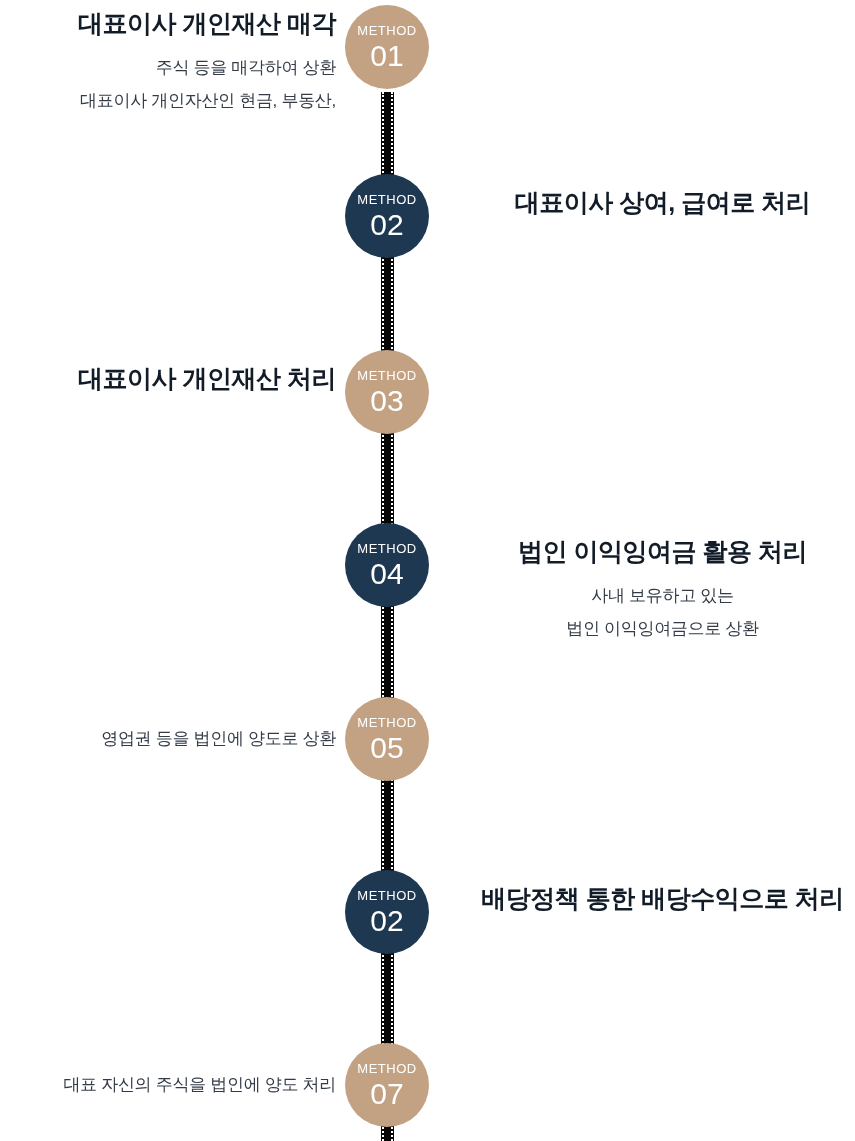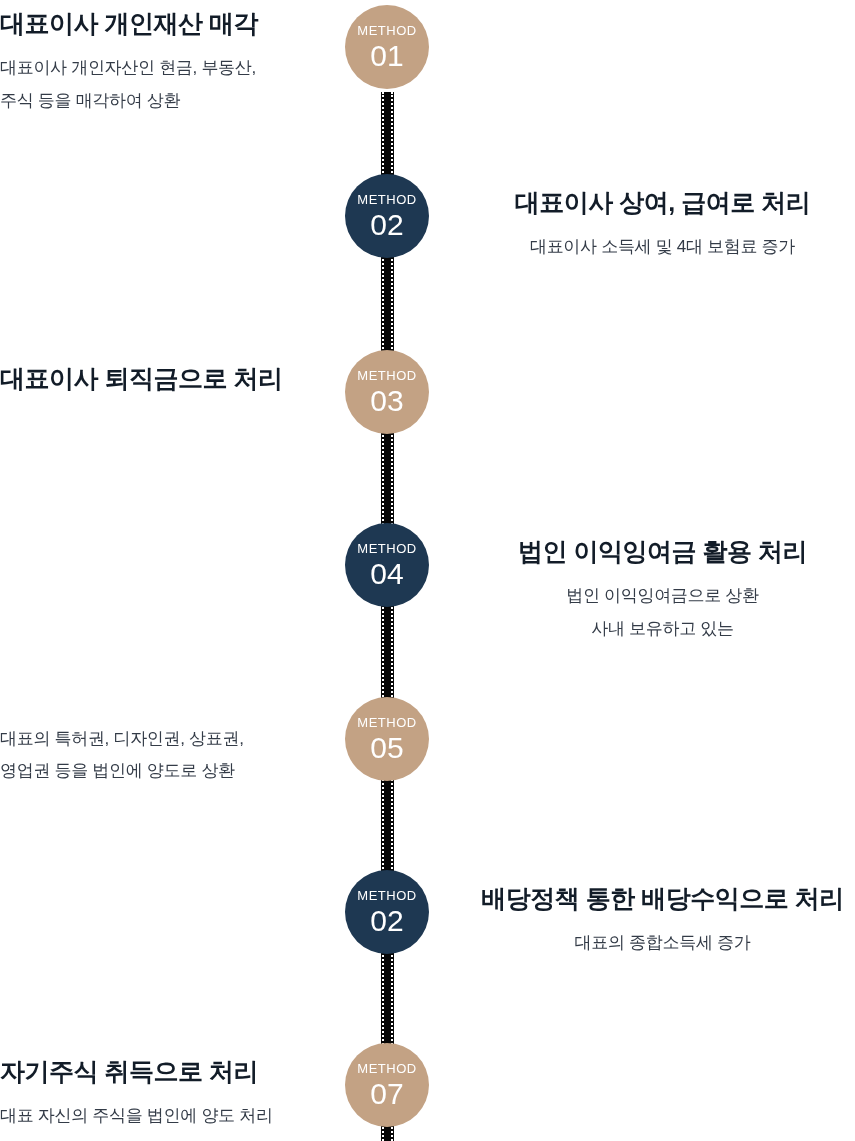"대표이사 개인재산 매각" .text.left { left: 0 -> 16px; text-align: none -> right }
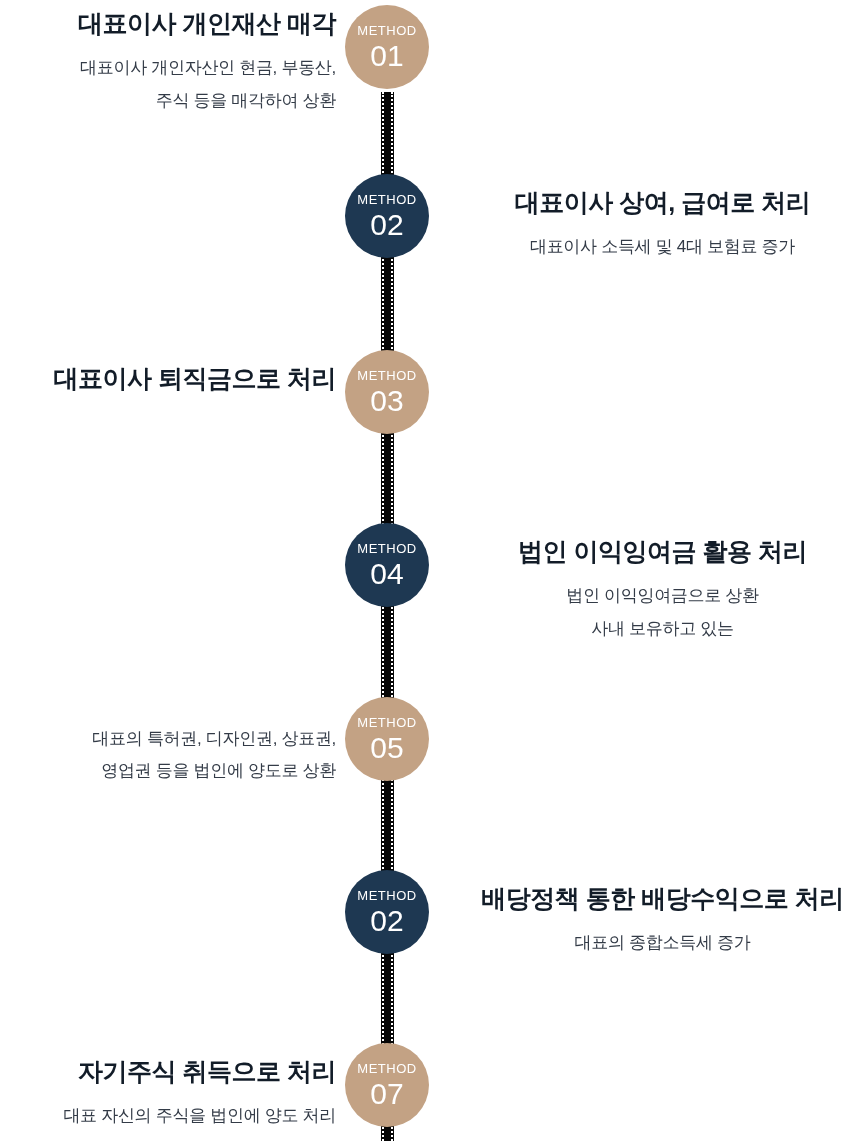"대표이사 개인자산인 현금, 부동산," div { order: before "주식 등을 매각하여 상환" -> after "주식 등을 매각하여 상환" }
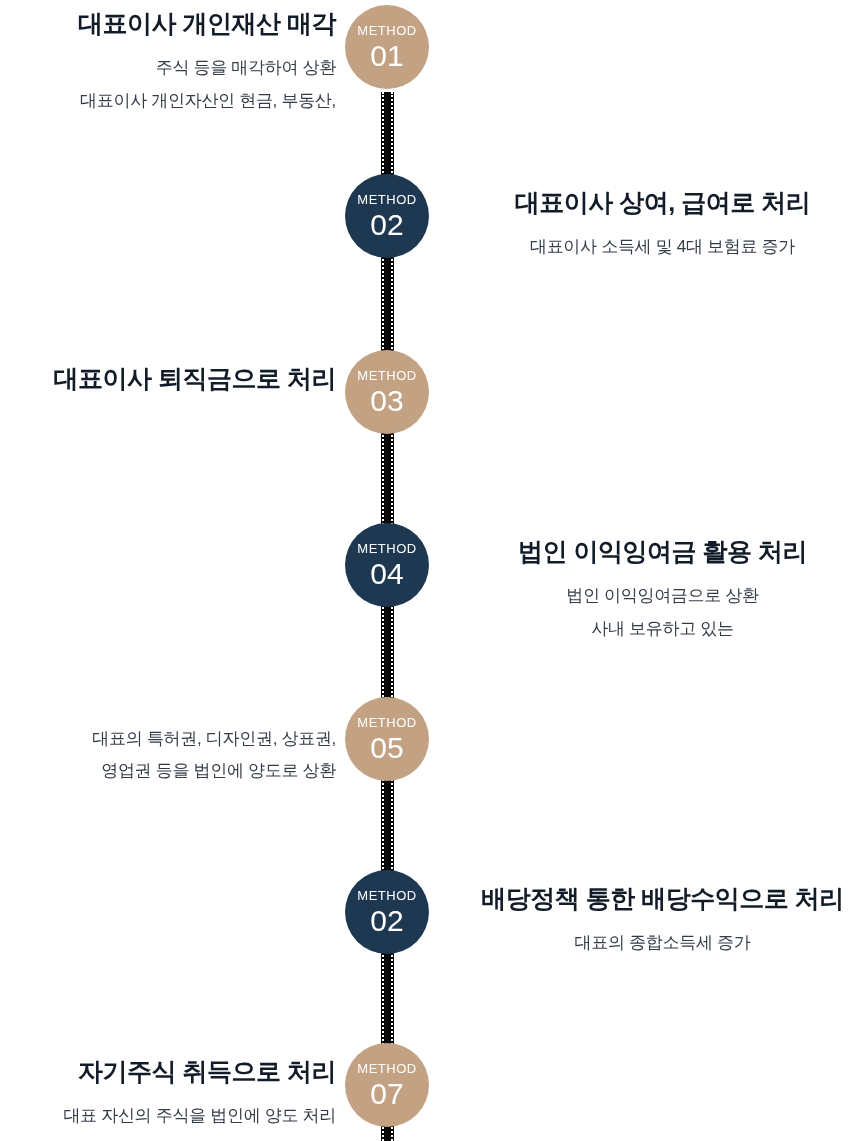"대표이사 소득세 및 4대 보험료" div.desc { html: <div> <div>대표이사 소득세 및 4대 보험료 증가</div> </div> -> none }
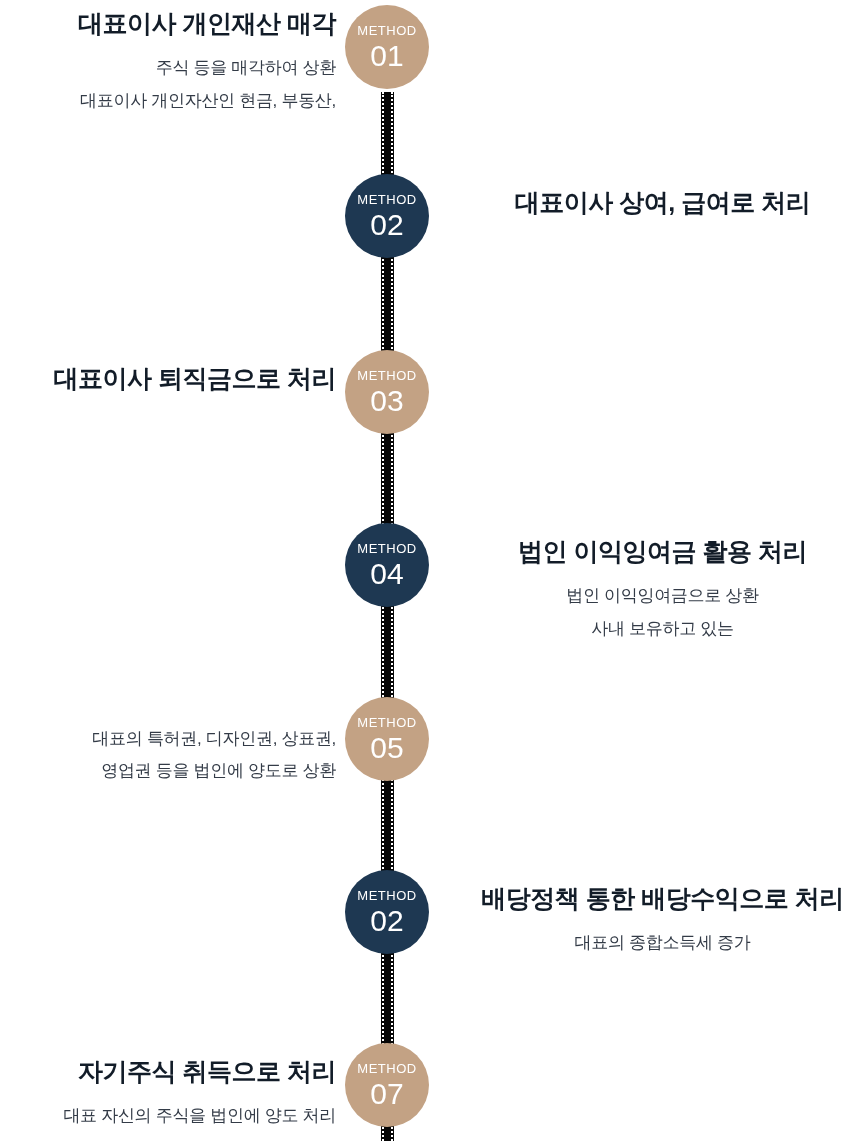"대표이사 퇴직금으로 처리" div.title { text: 퇴직금으로 -> 개인재산 }
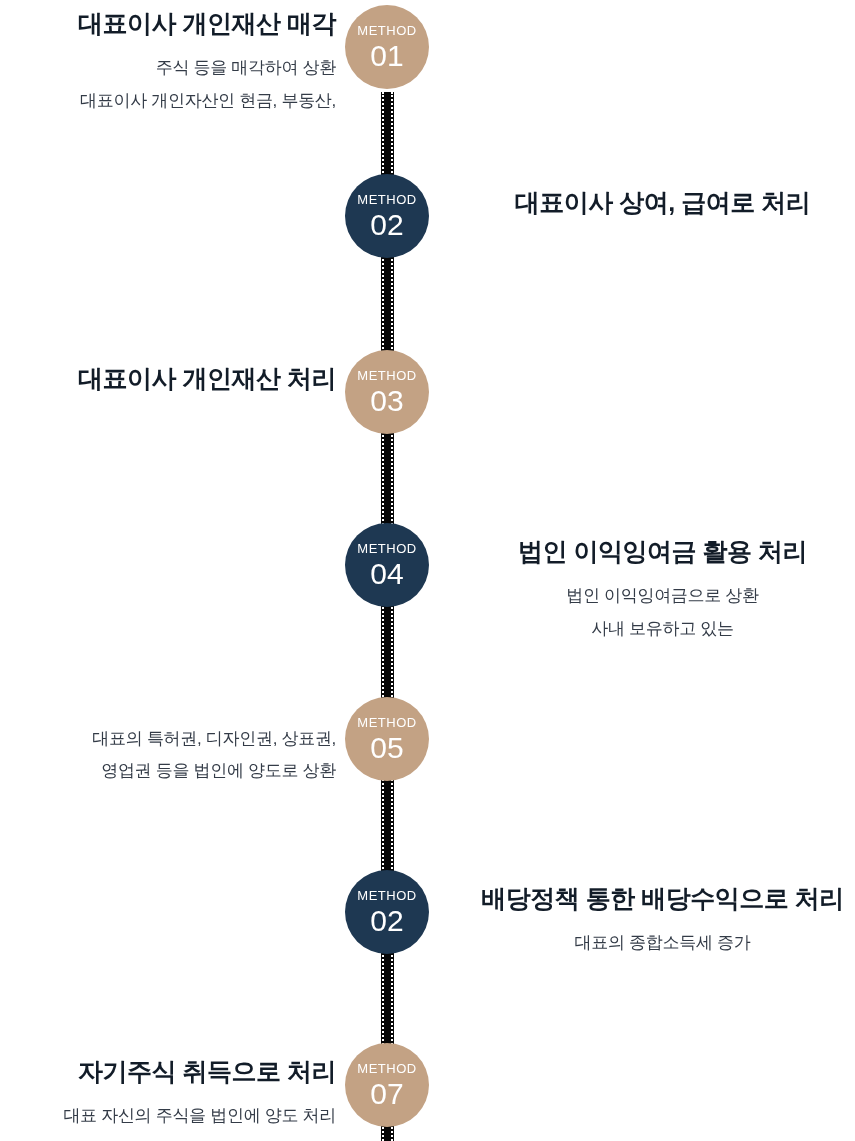"법인 이익잉여금으로 상환" div { order: before "사내 보유하고 있는" -> after "사내 보유하고 있는" }
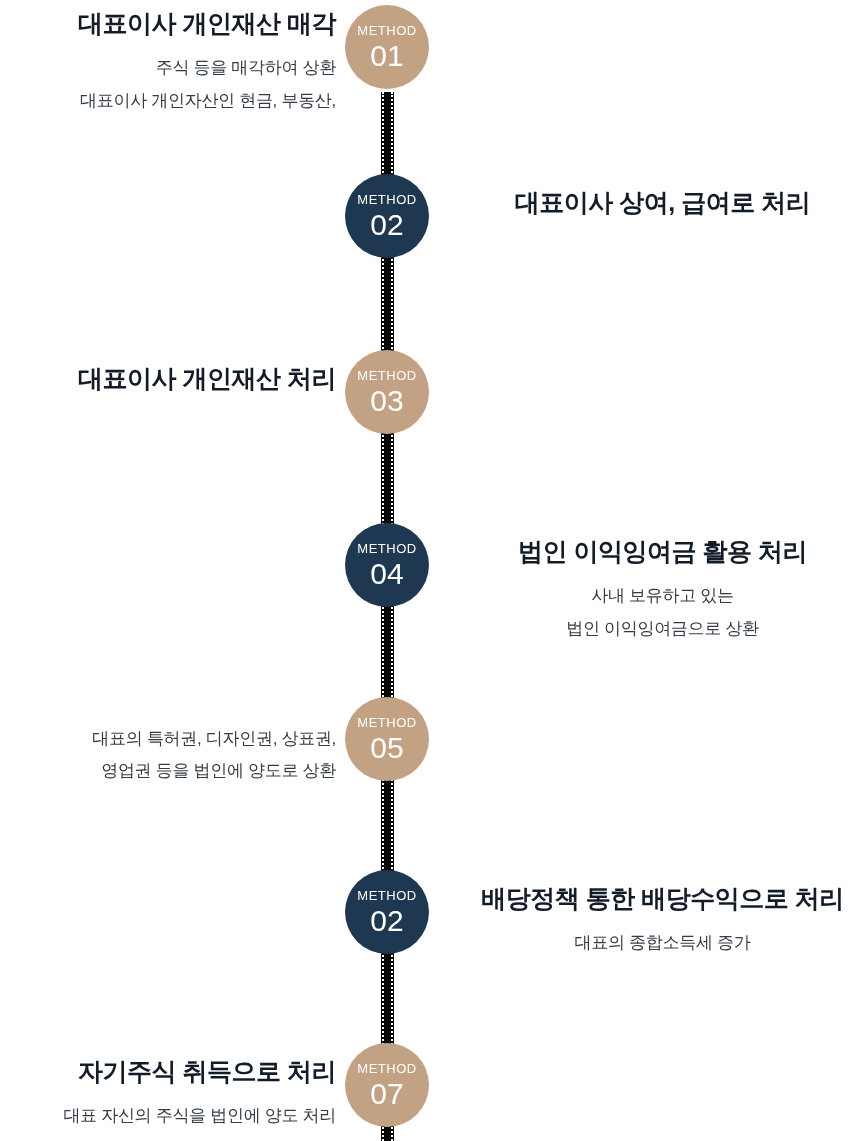"대표의 특허권, 디자인권, 상표권," div { html: <div>대표의 특허권, 디자인권, 상표권,</div> -> none }
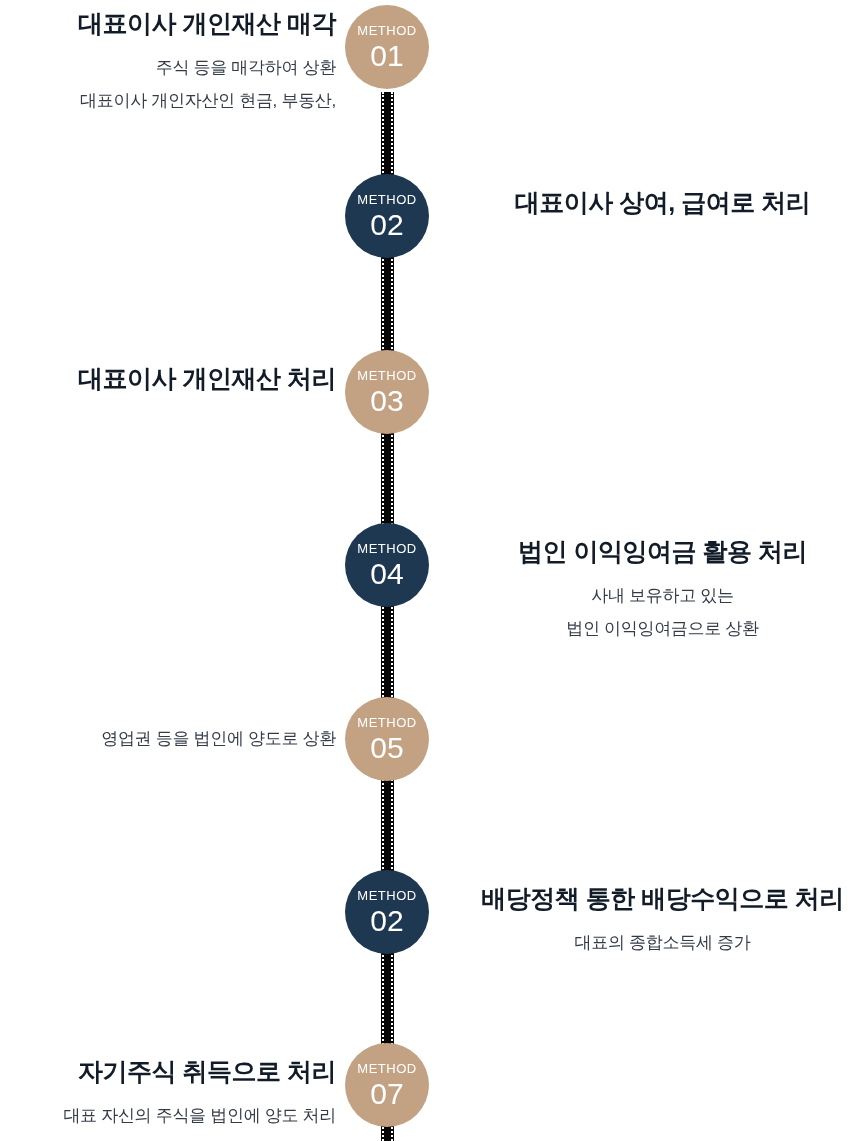"대표의 종합소득세 증가" div.desc { html: <div> <div>대표의 종합소득세 증가</div> </div> -> none }
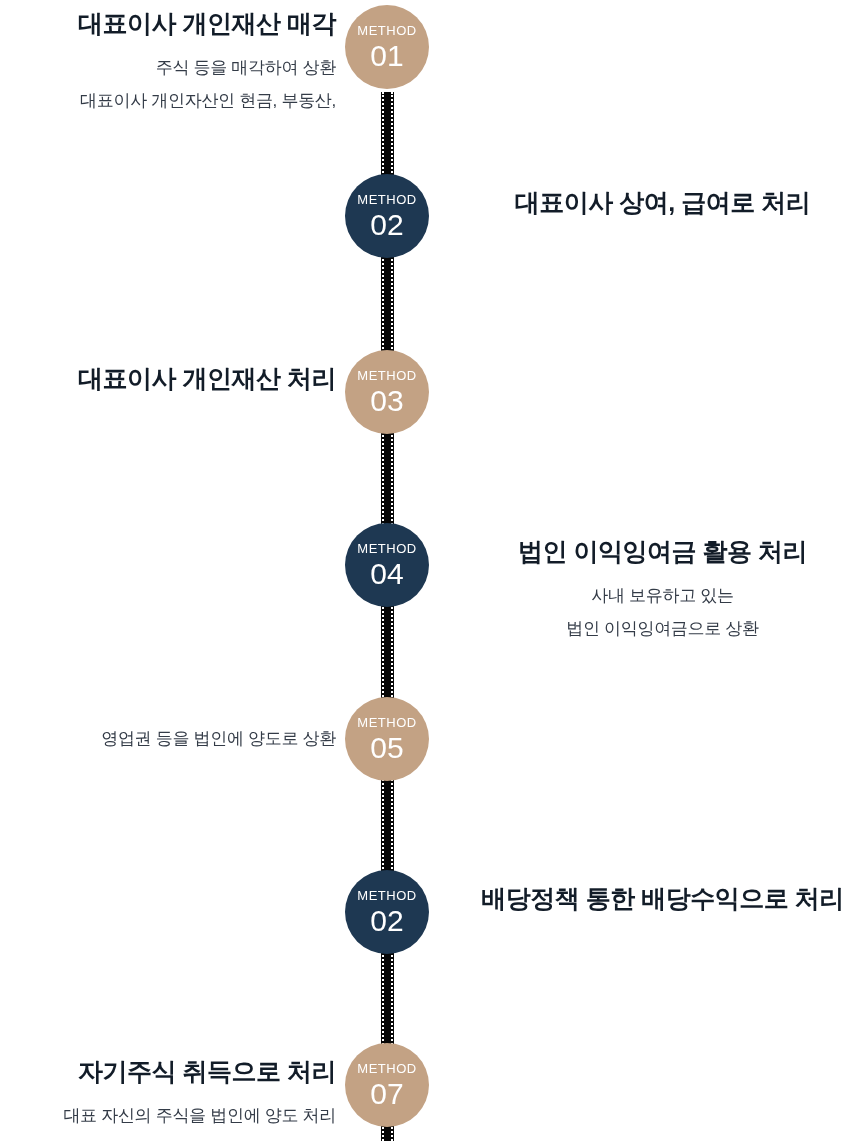"자기주식 취득으로 처리" div.title { html: <div>자기주식 취득으로 처리</div> -> none }
